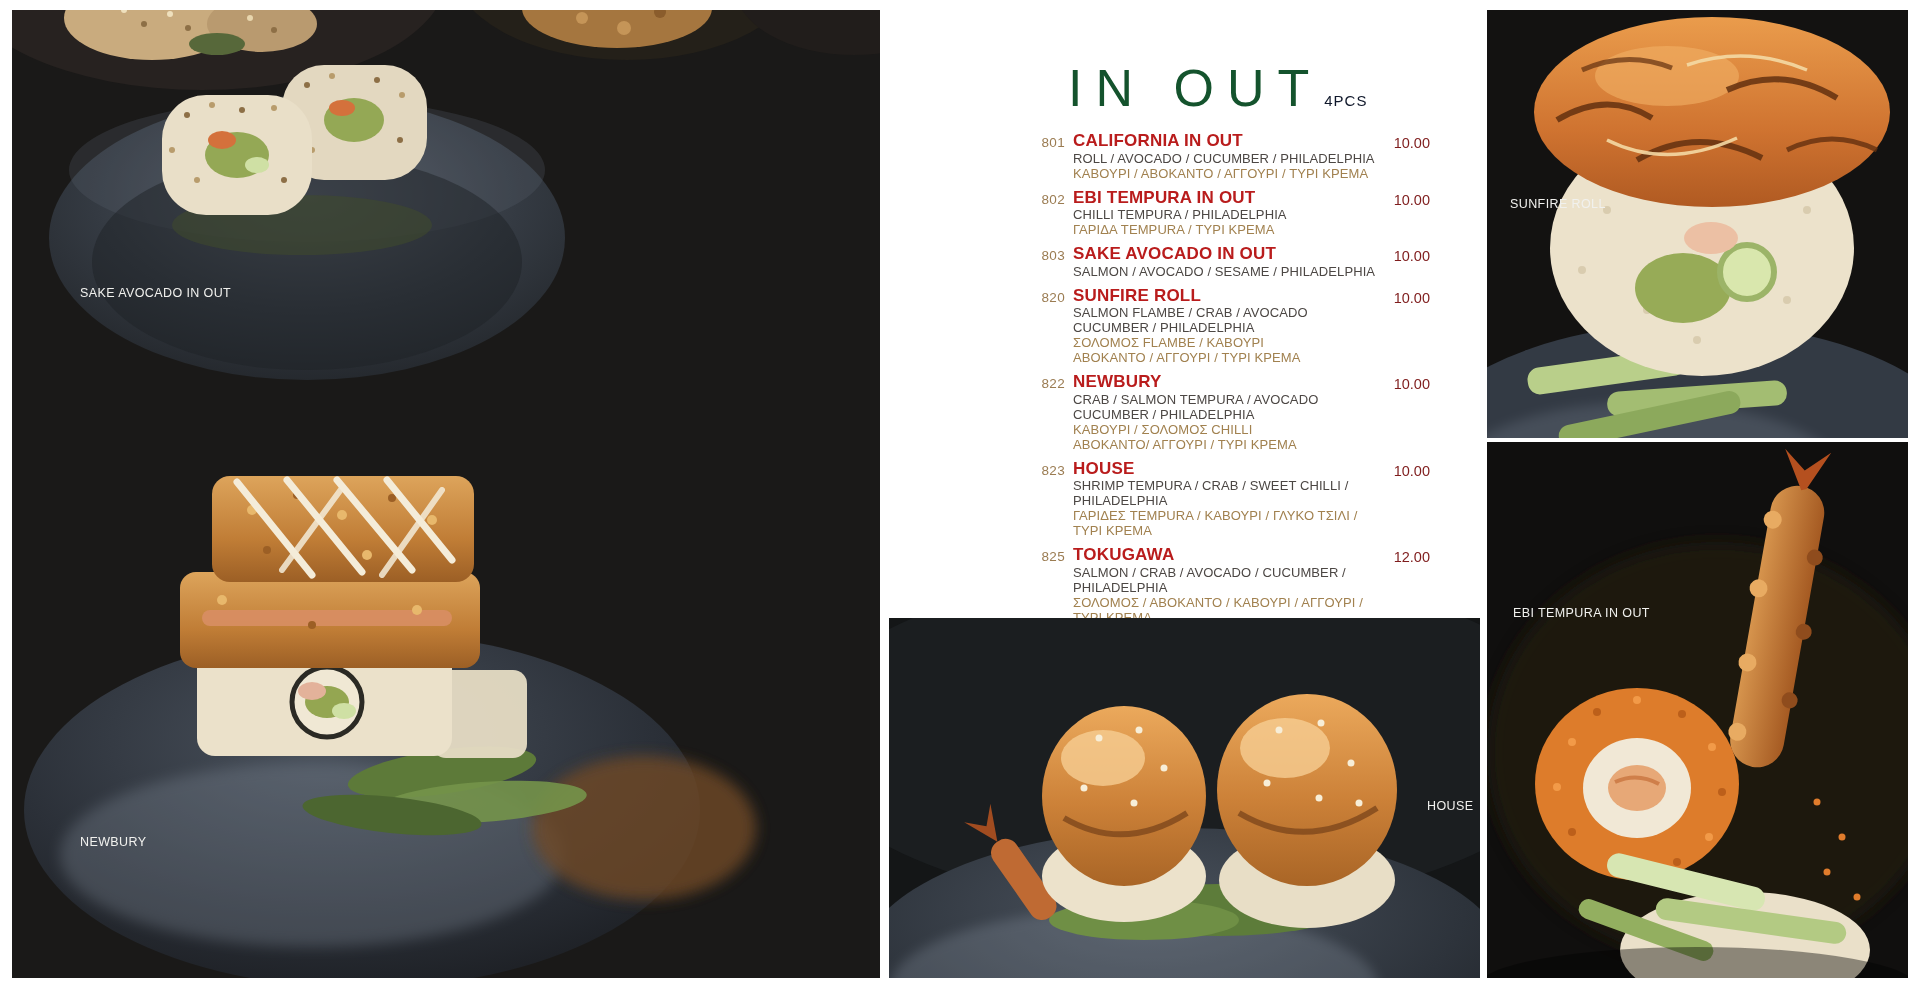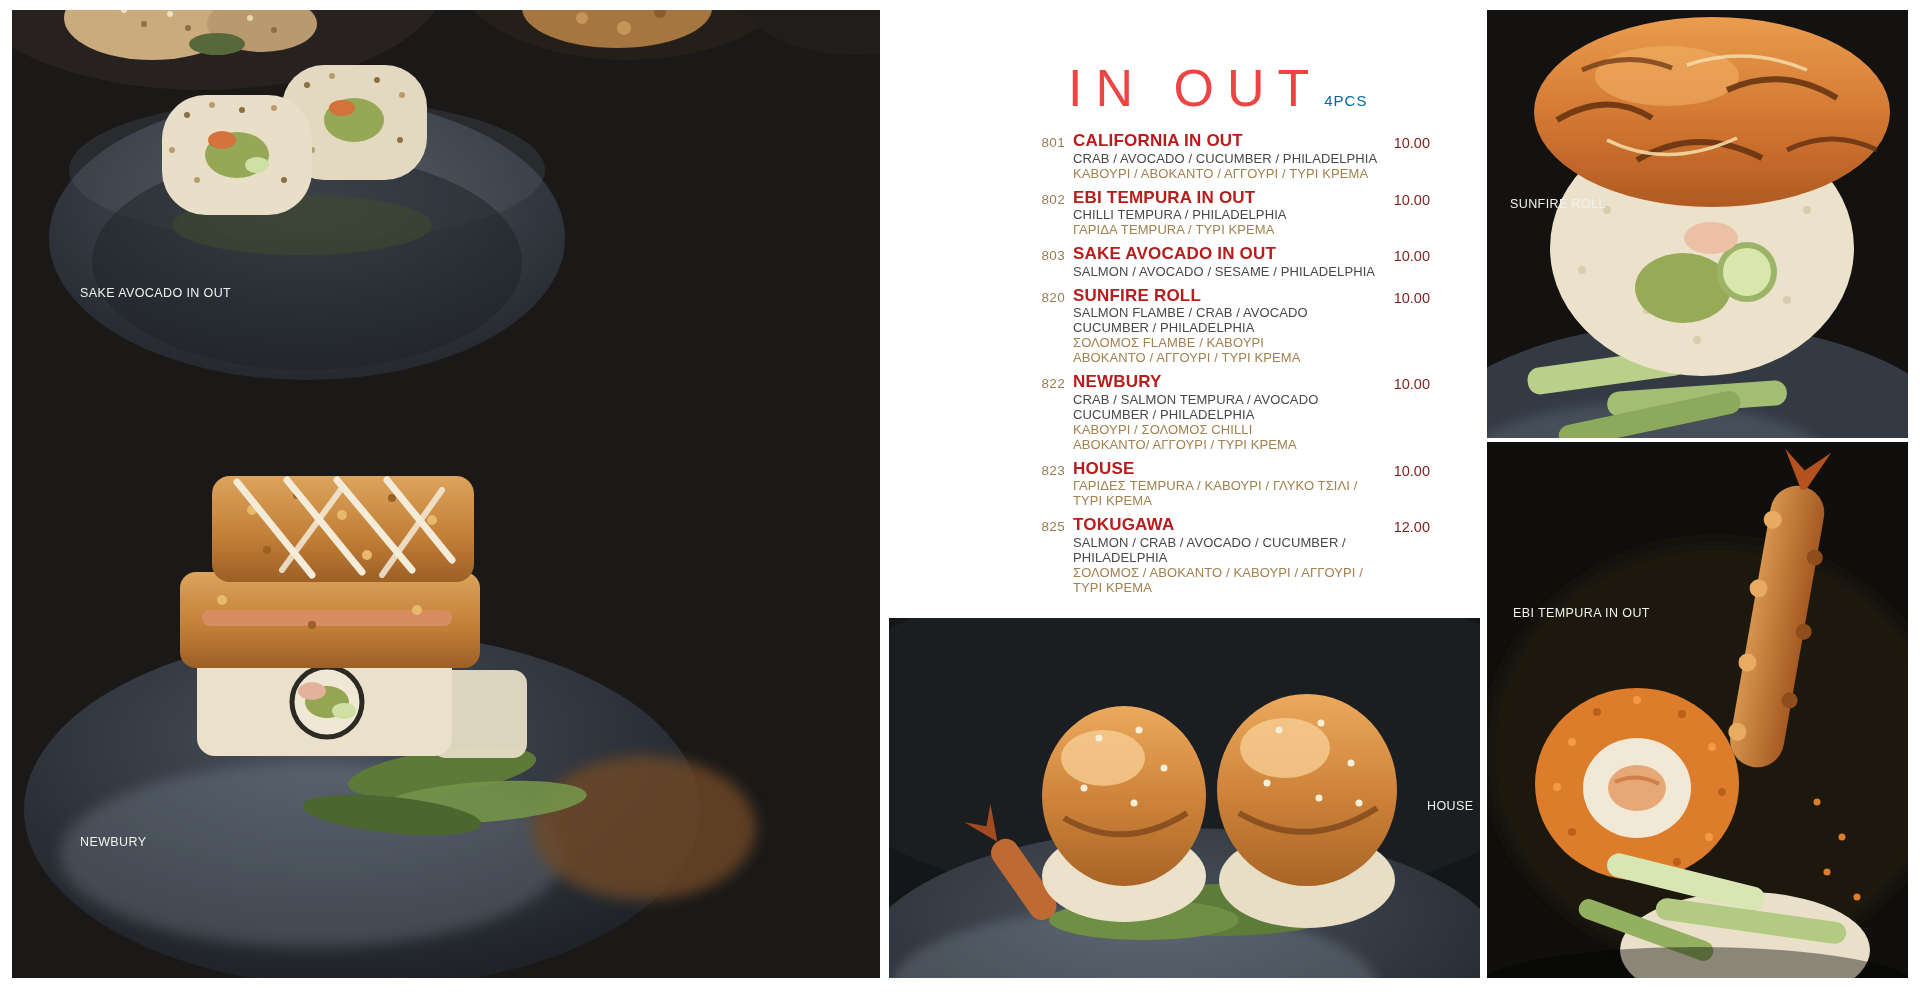"IN OUT" .title { color: #ef4444 -> #14532d }
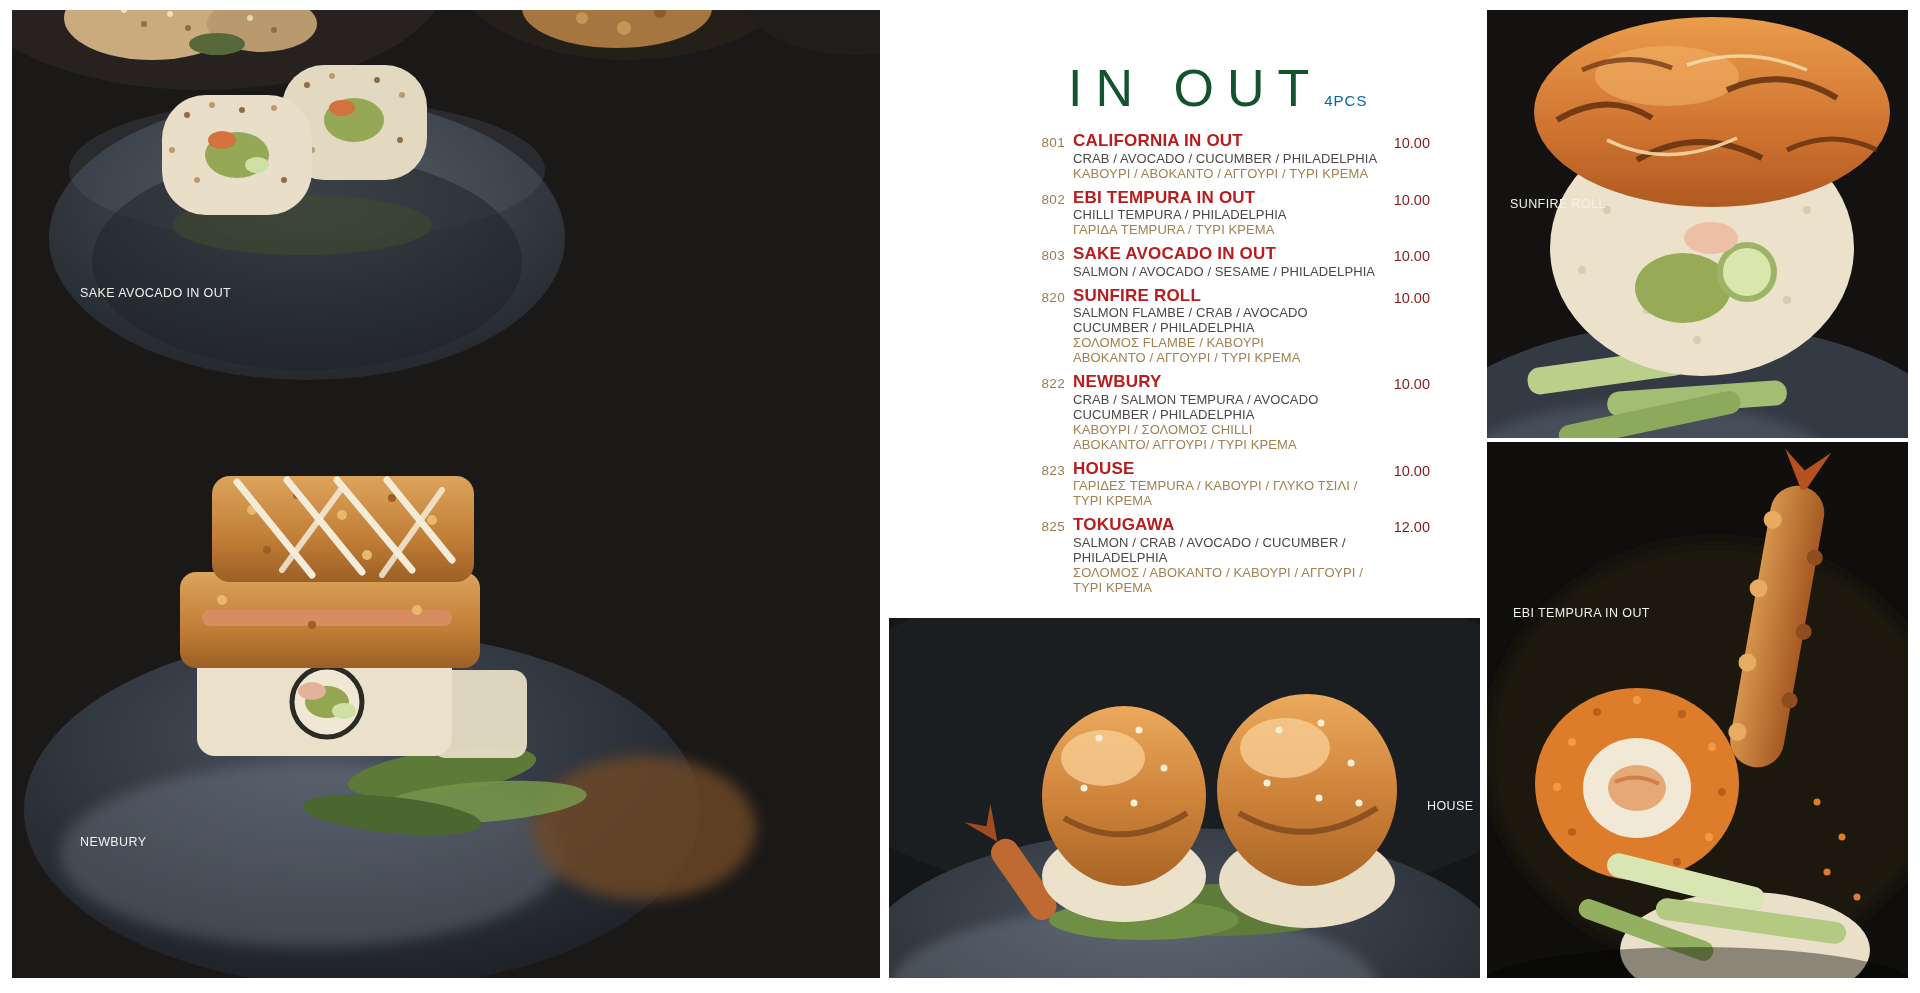"4PCS" .pcs { color: #0369a1 -> #0f172a }
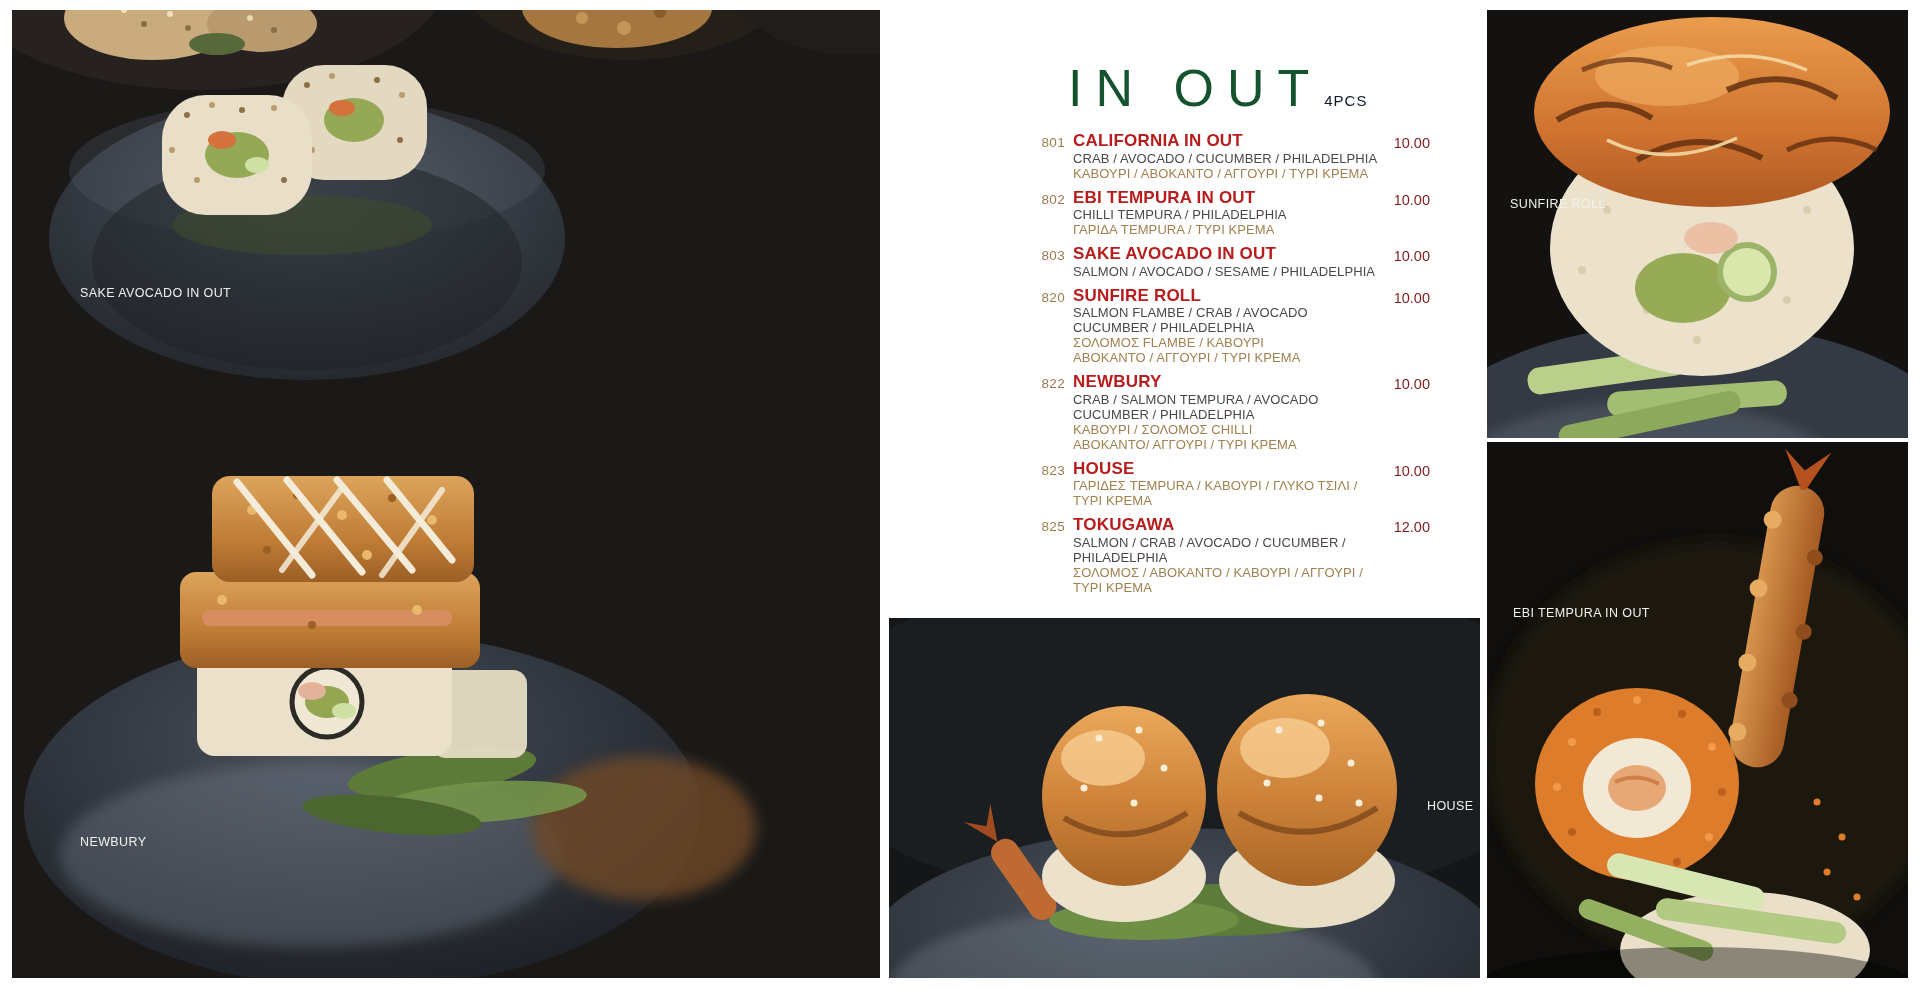"CRAB / AVOCADO / CUCUMBER" div.en { text: CRAB -> ROLL }
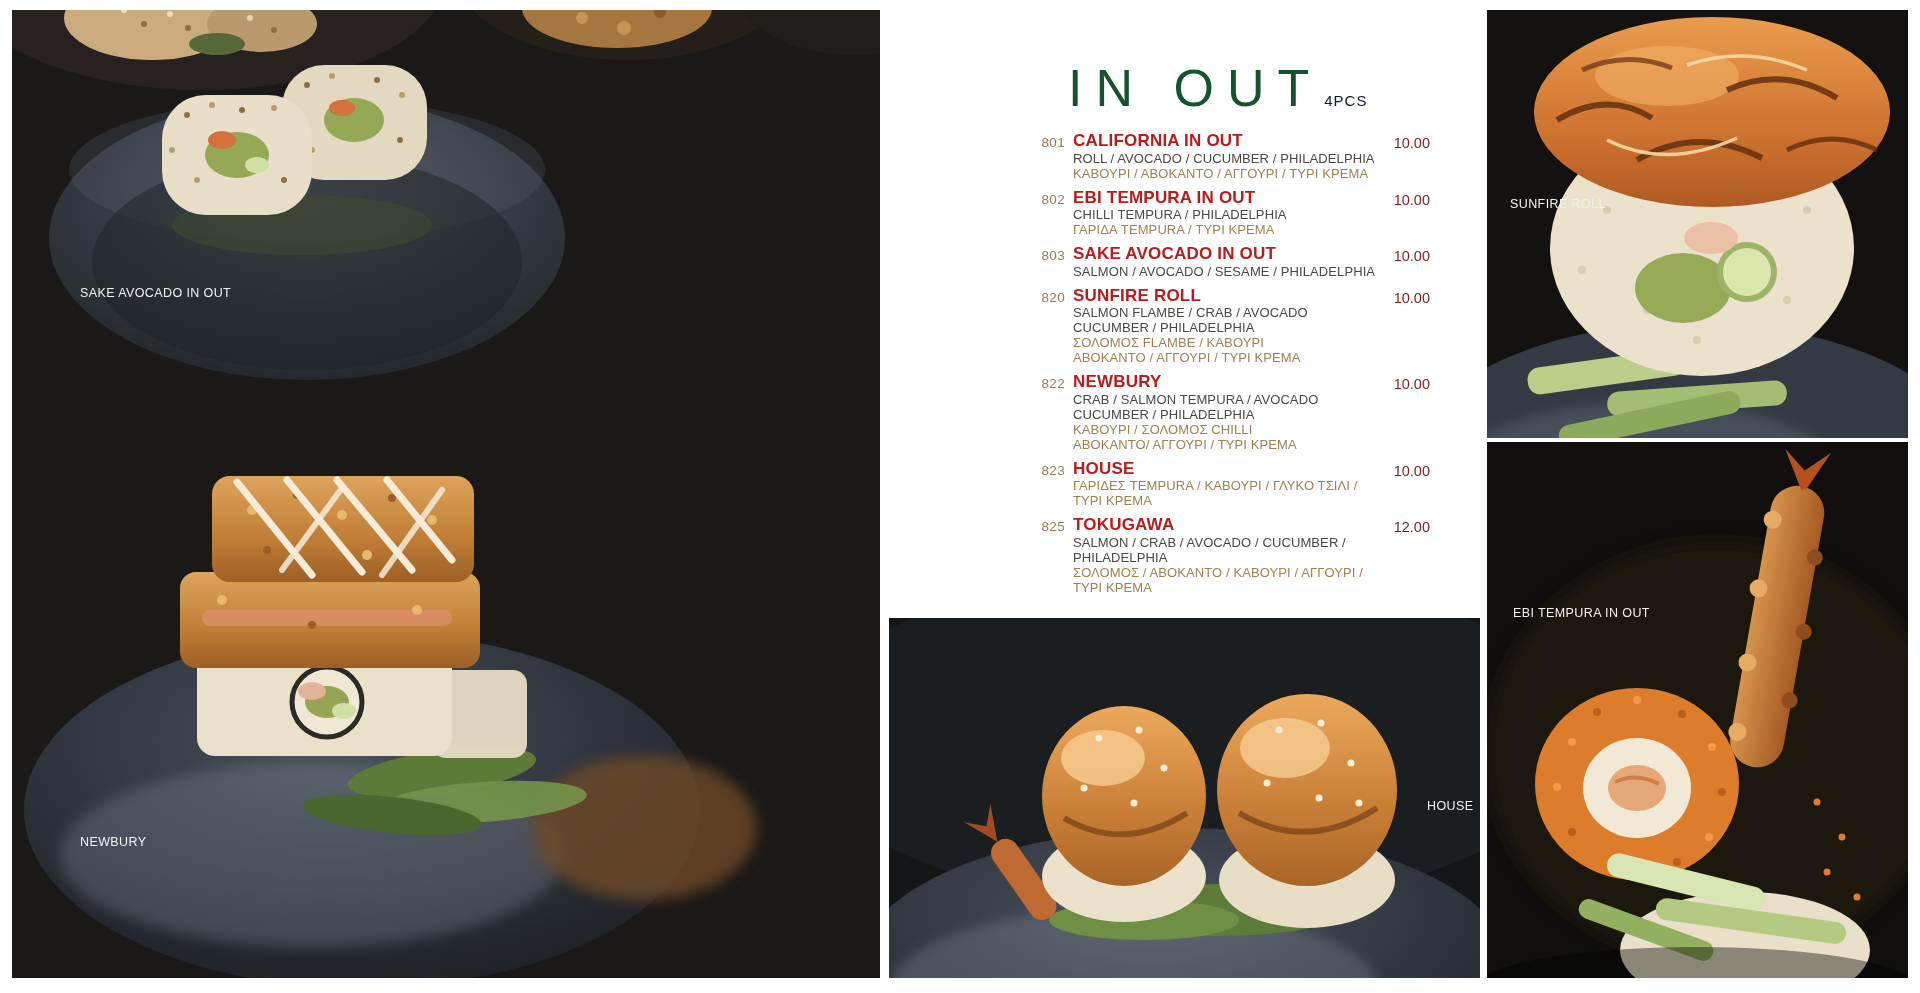"SHRIMP TEMPURA / CRAB /" div.en { html: none -> <div>SHRIMP TEMPURA / CRAB / SWEET CHILLI / PHILADELPHIA</div> }
